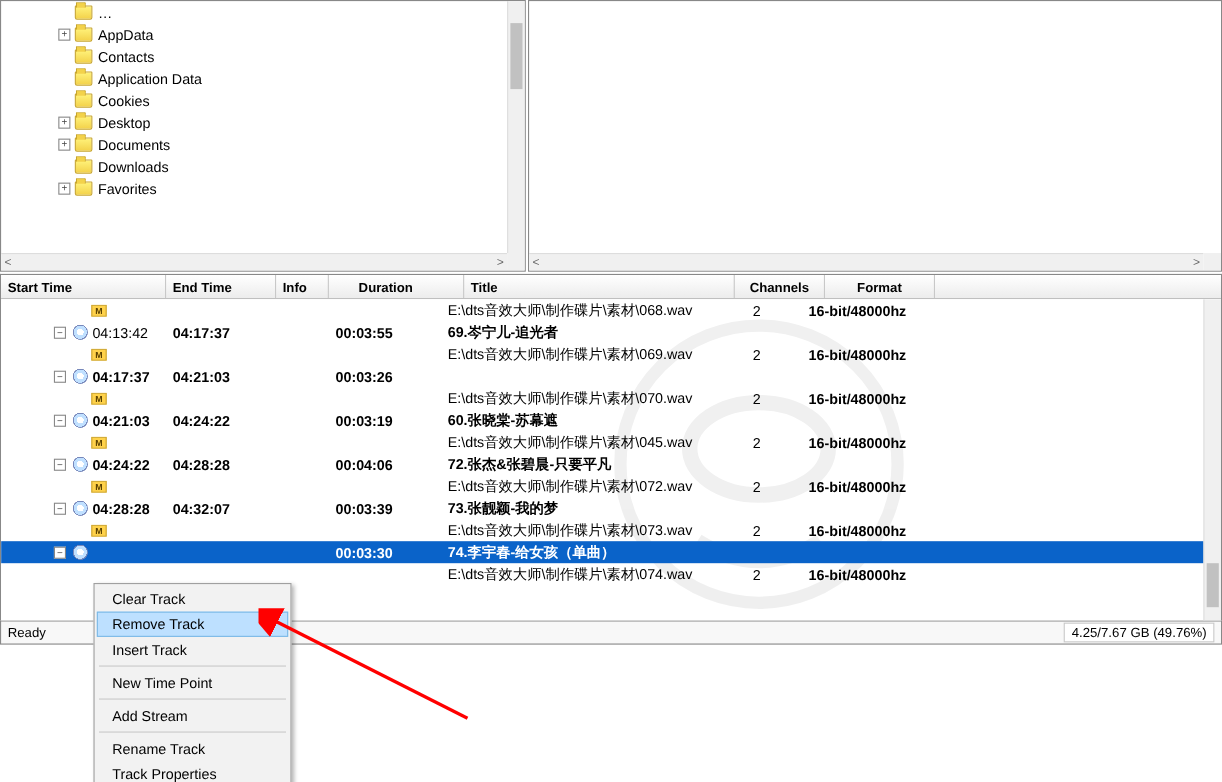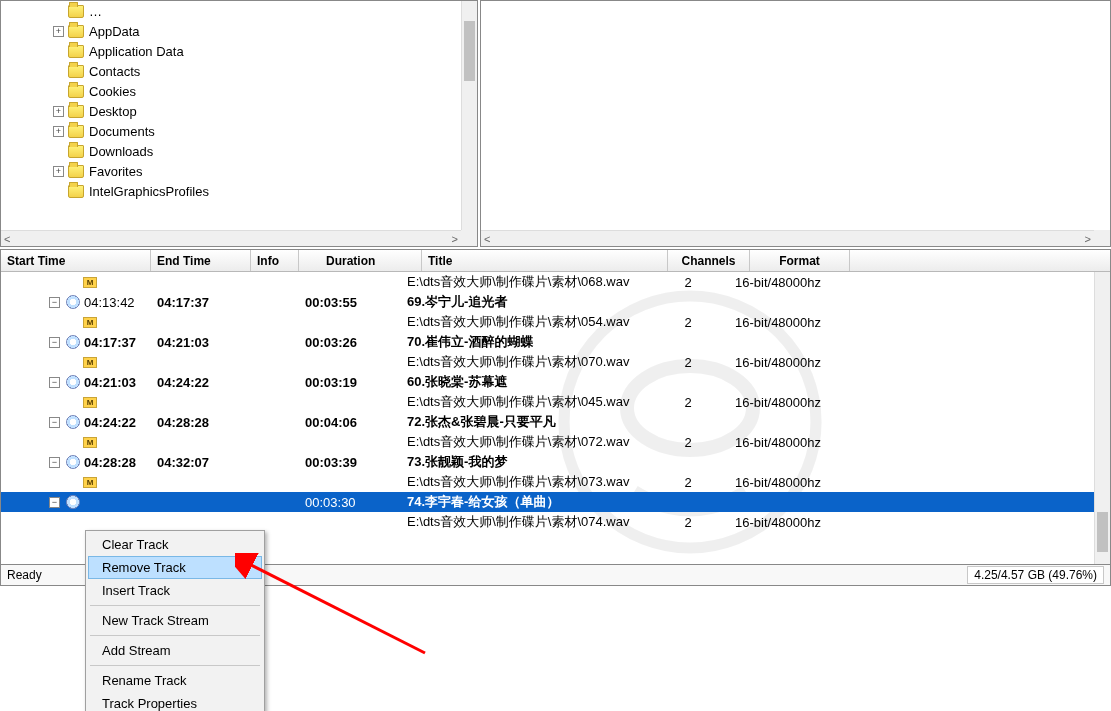"Application Data" div.tree-row { order: before "Contacts" -> after "Contacts" }
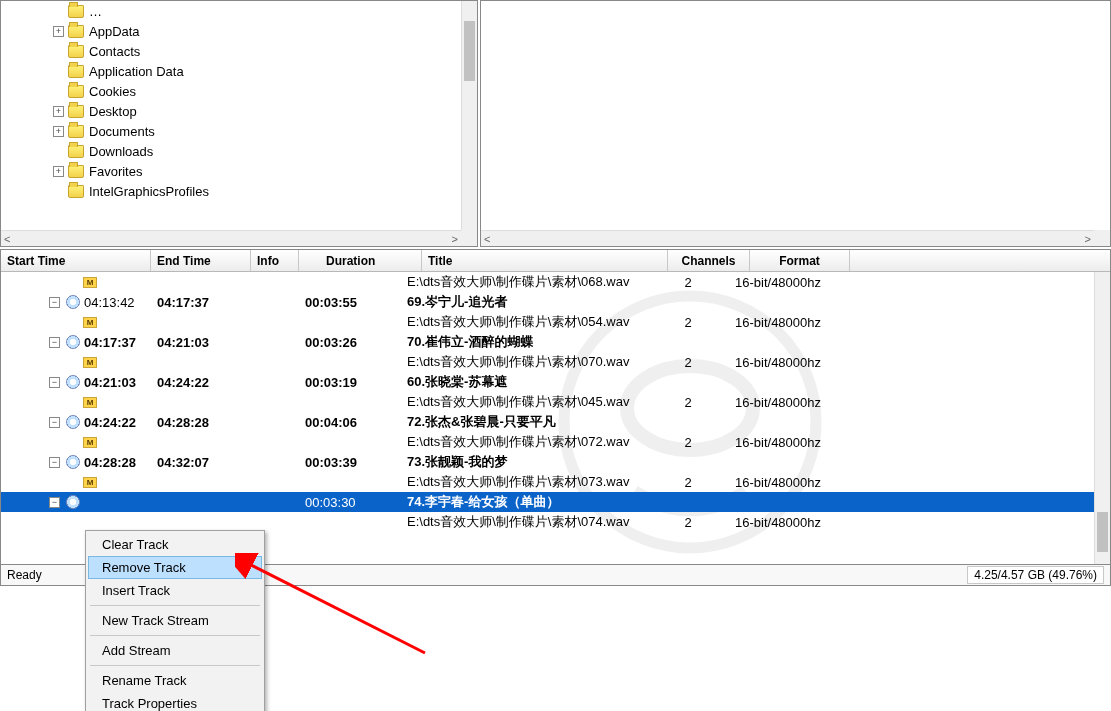"IntelGraphicsProfiles" div.tree-row { html: <div> <span></span> <span></span> <span></span> <span>IntelGraphicsProfiles</span> </div> -> none }
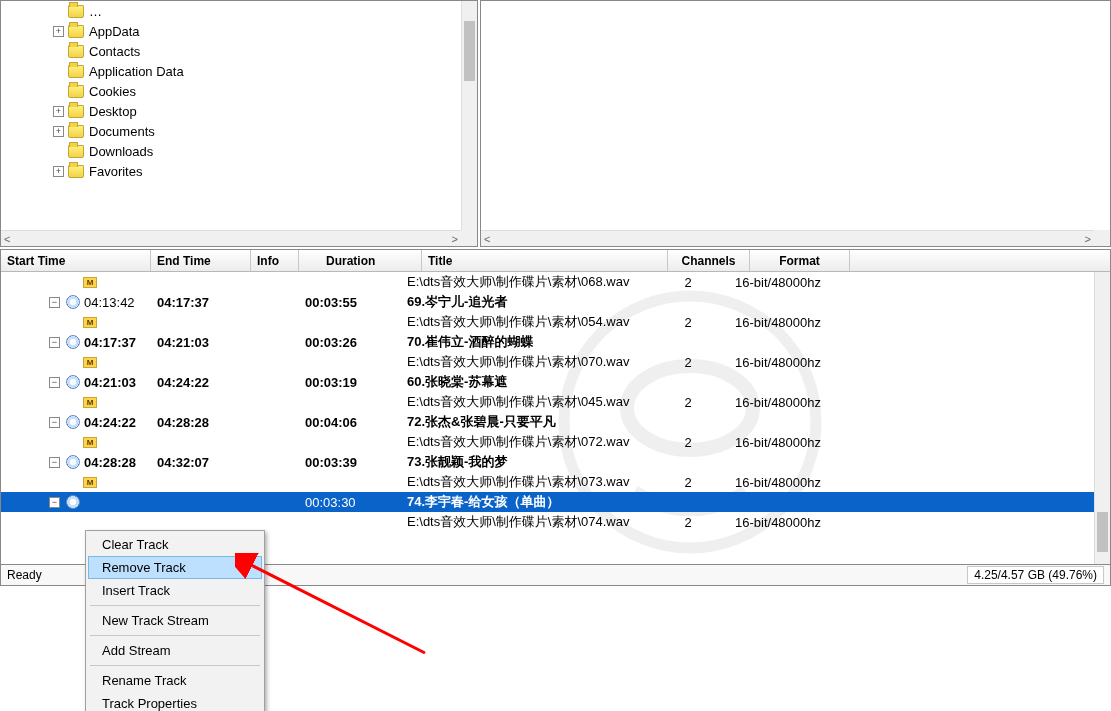"16-bit/48000hz" .c-fmt { font-weight: none -> bold }
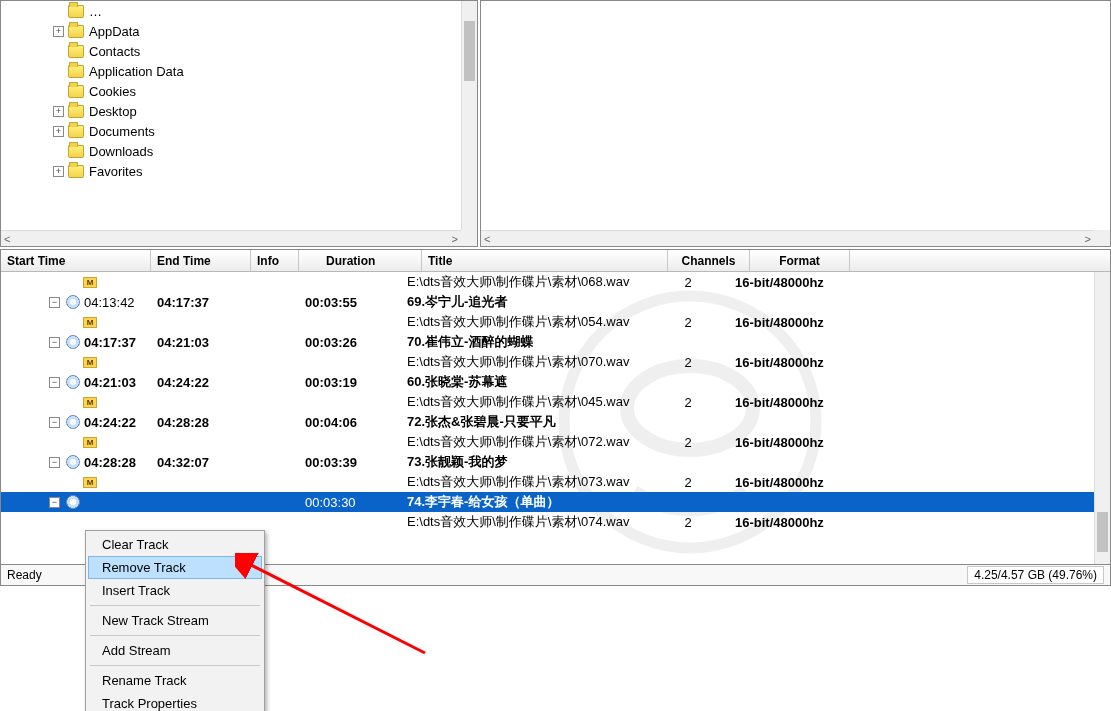"E:\dts音效大师\制作碟片\素材\054.wav" div.cell { text: 054.wav -> 069.wav }
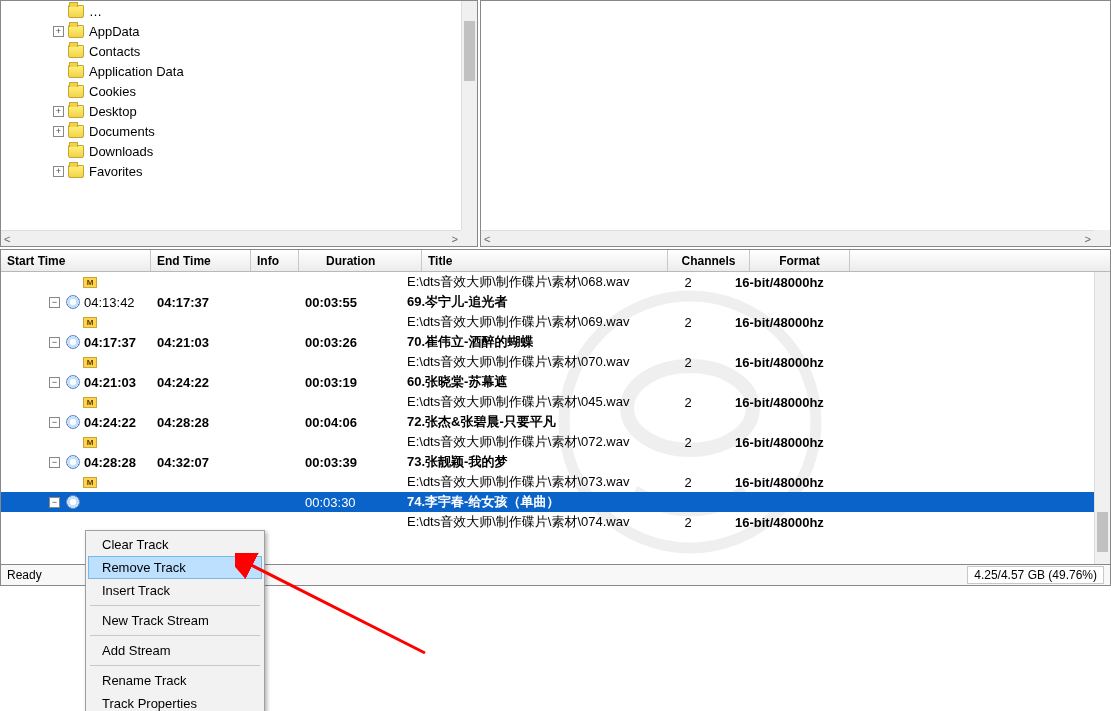"70.崔伟立-酒醉的蝴蝶" div.cell { html: <div>70.崔伟立-酒醉的蝴蝶</div> -> none }
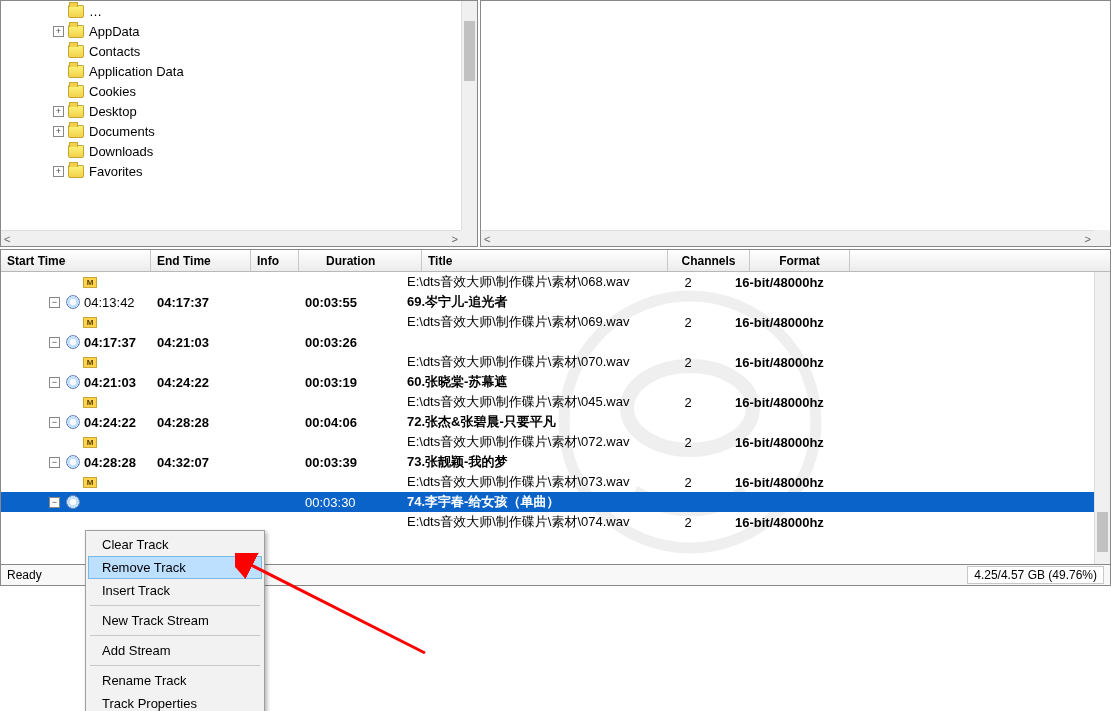"00:03:30" .selected-row .c-end,.selected-row .c-dur { font-weight: normal -> bold }
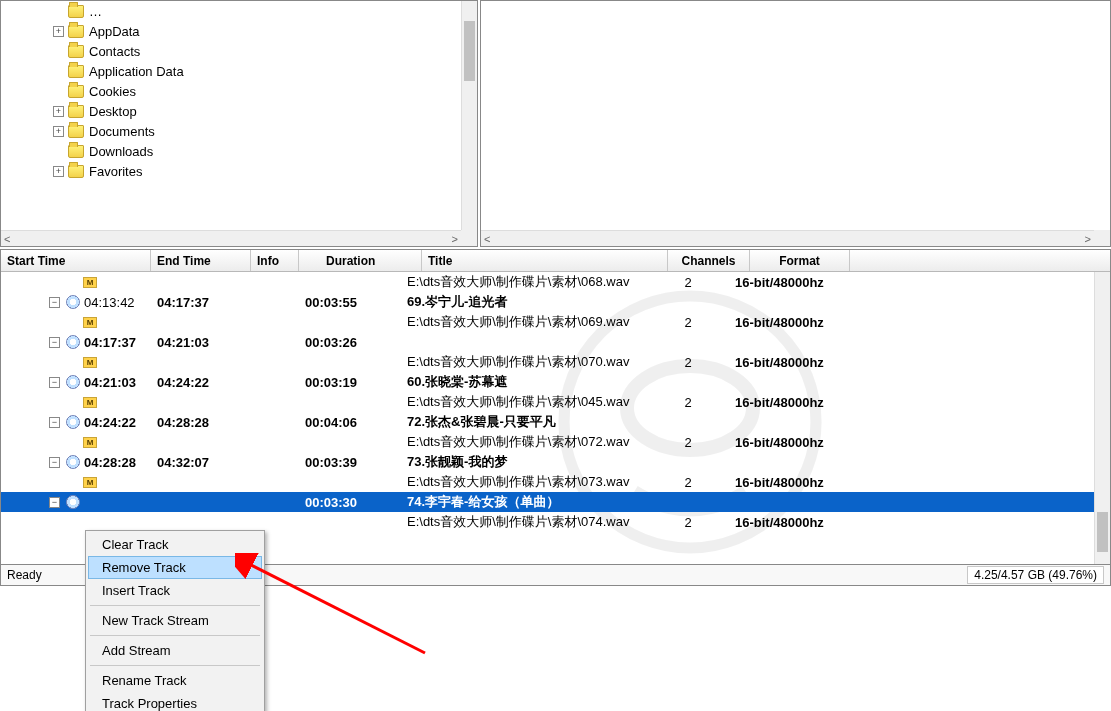"4.25/4.57 GB (49.76%)" span.status-seg { text: 4.25/4.57 -> 4.25/7.67 }
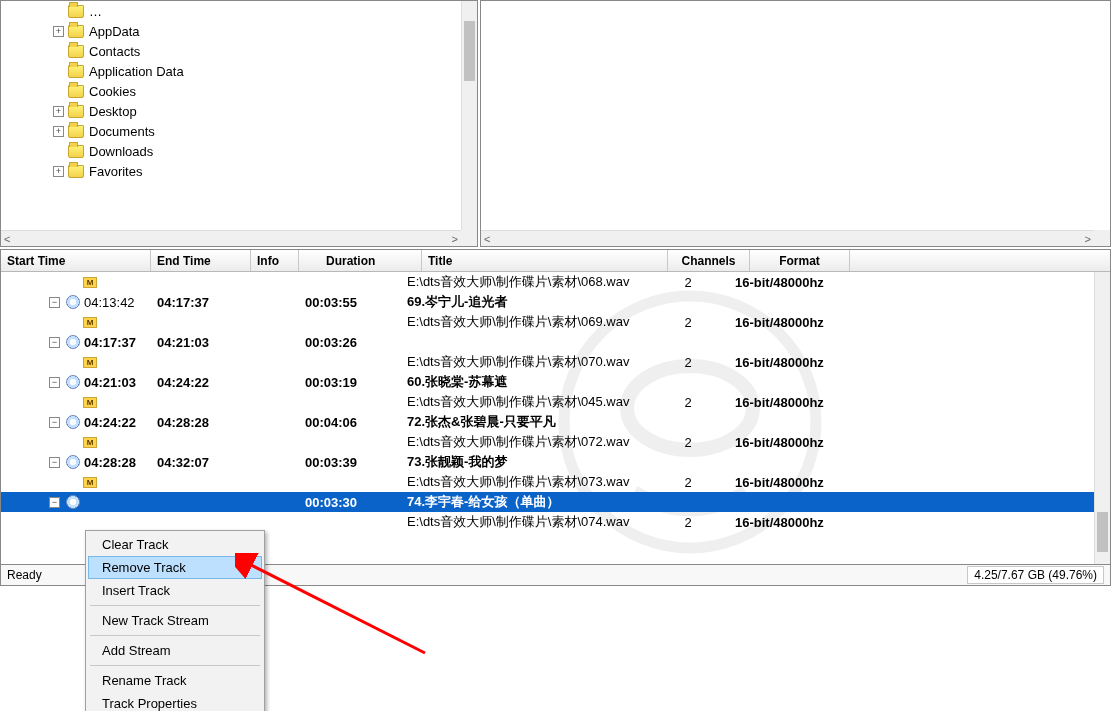"New Track Stream" div.menu-item { text: Track Stream -> Time Point }
